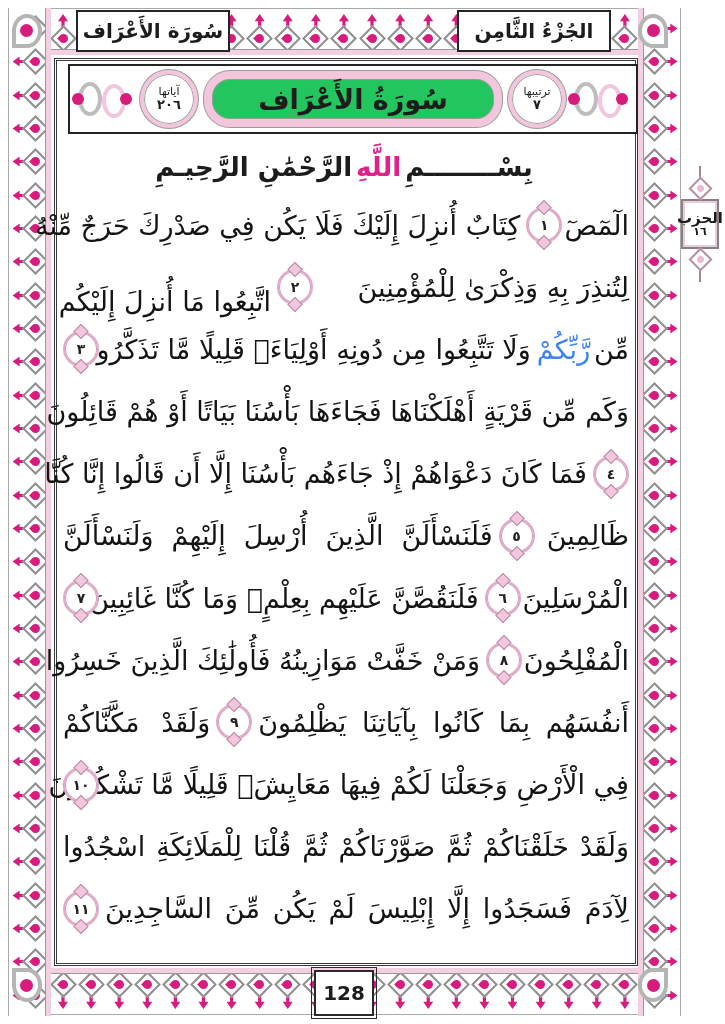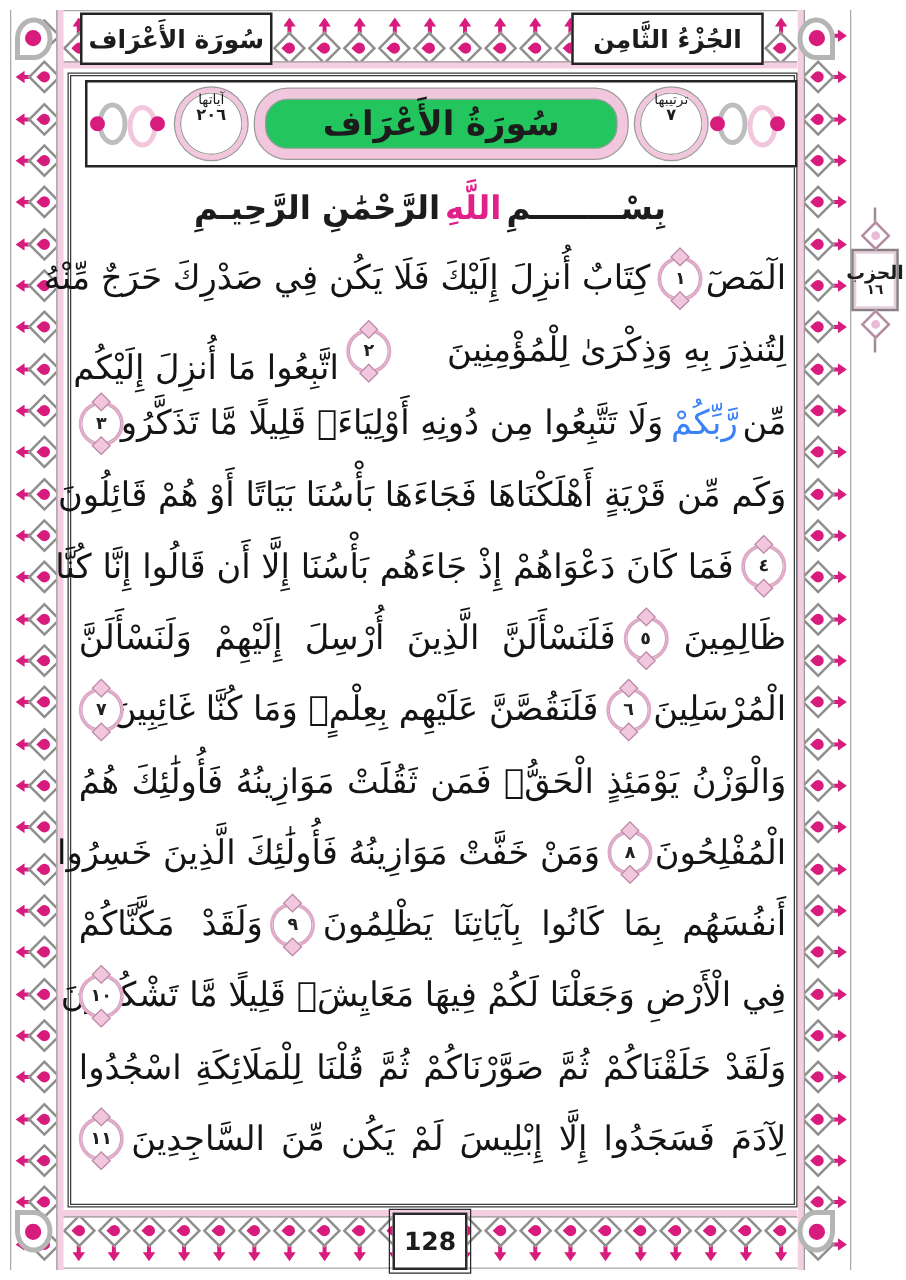"سُورَة الأَعْرَاف" .hdr-left { left: 64px -> 76px }
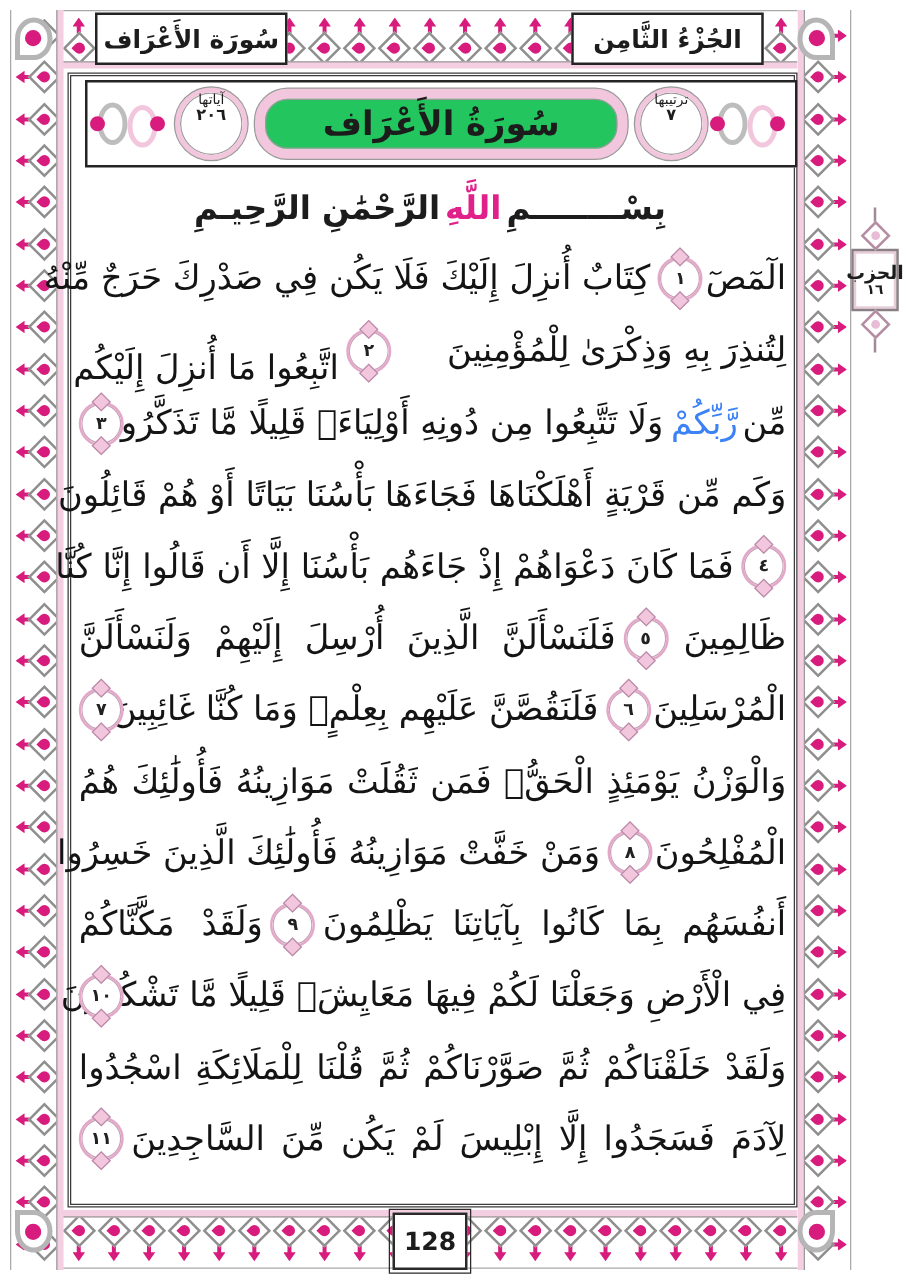"آياتها" .circle-badge { justify-content: none -> center }
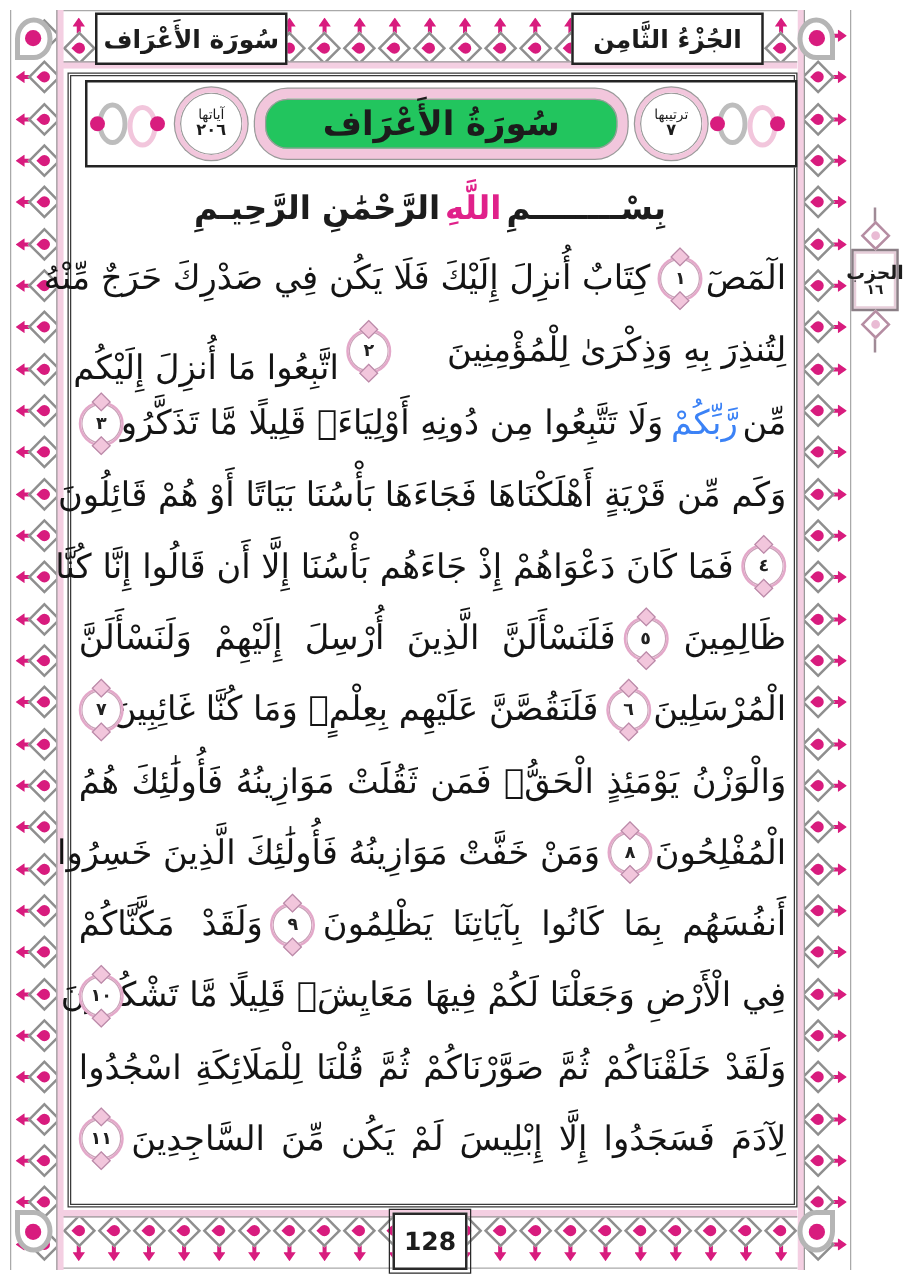"وَالْوَزْنُ يَوْمَئِذٍ الْحَقُّۚ فَمَن" div.qline { html: <div> <span>وَالْوَزْنُ يَوْمَئِذٍ الْحَقُّۚ فَمَن ثَقُلَتْ مَوَازِينُهُ فَأُولَٰئِكَ هُمُ</span> </div> -> none }
